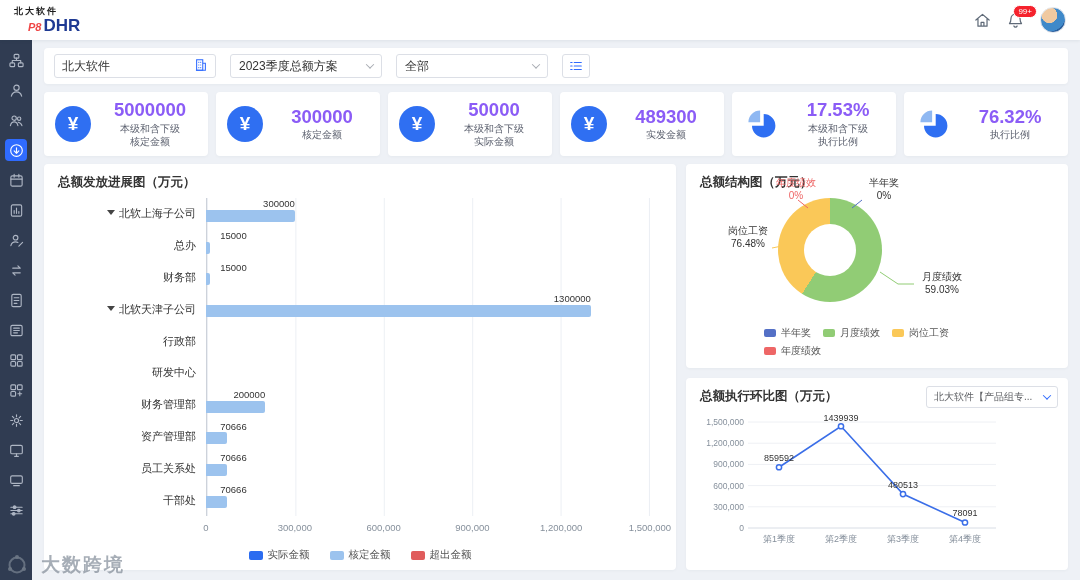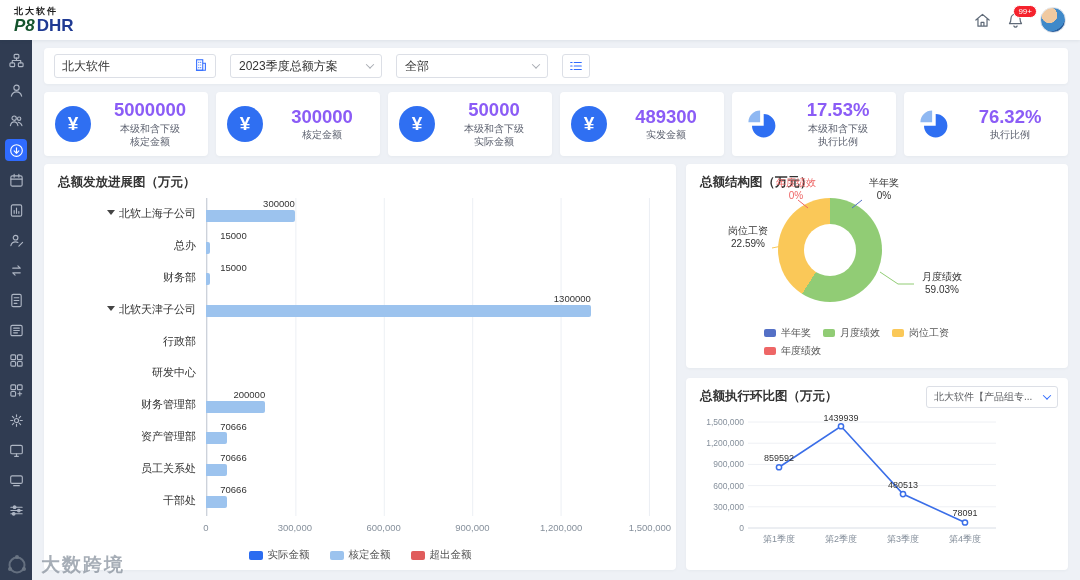"P8" .brand-bottom .p8 { color: #14532d -> #ef4444; font-size: 17px -> 11px; margin-left: none -> 14px }
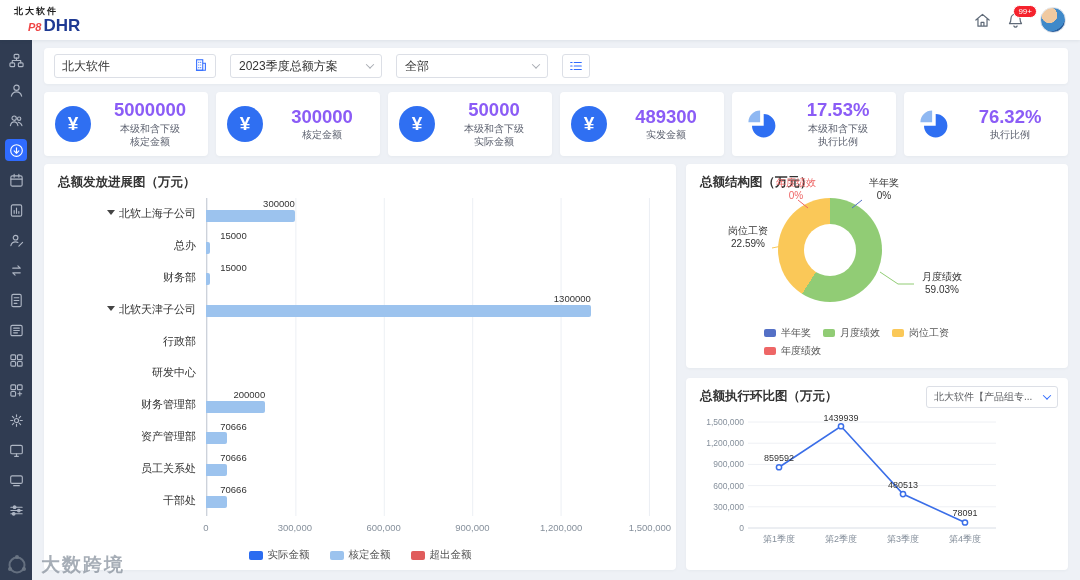"22.59%" div { text: 22.59% -> 76.48% }
